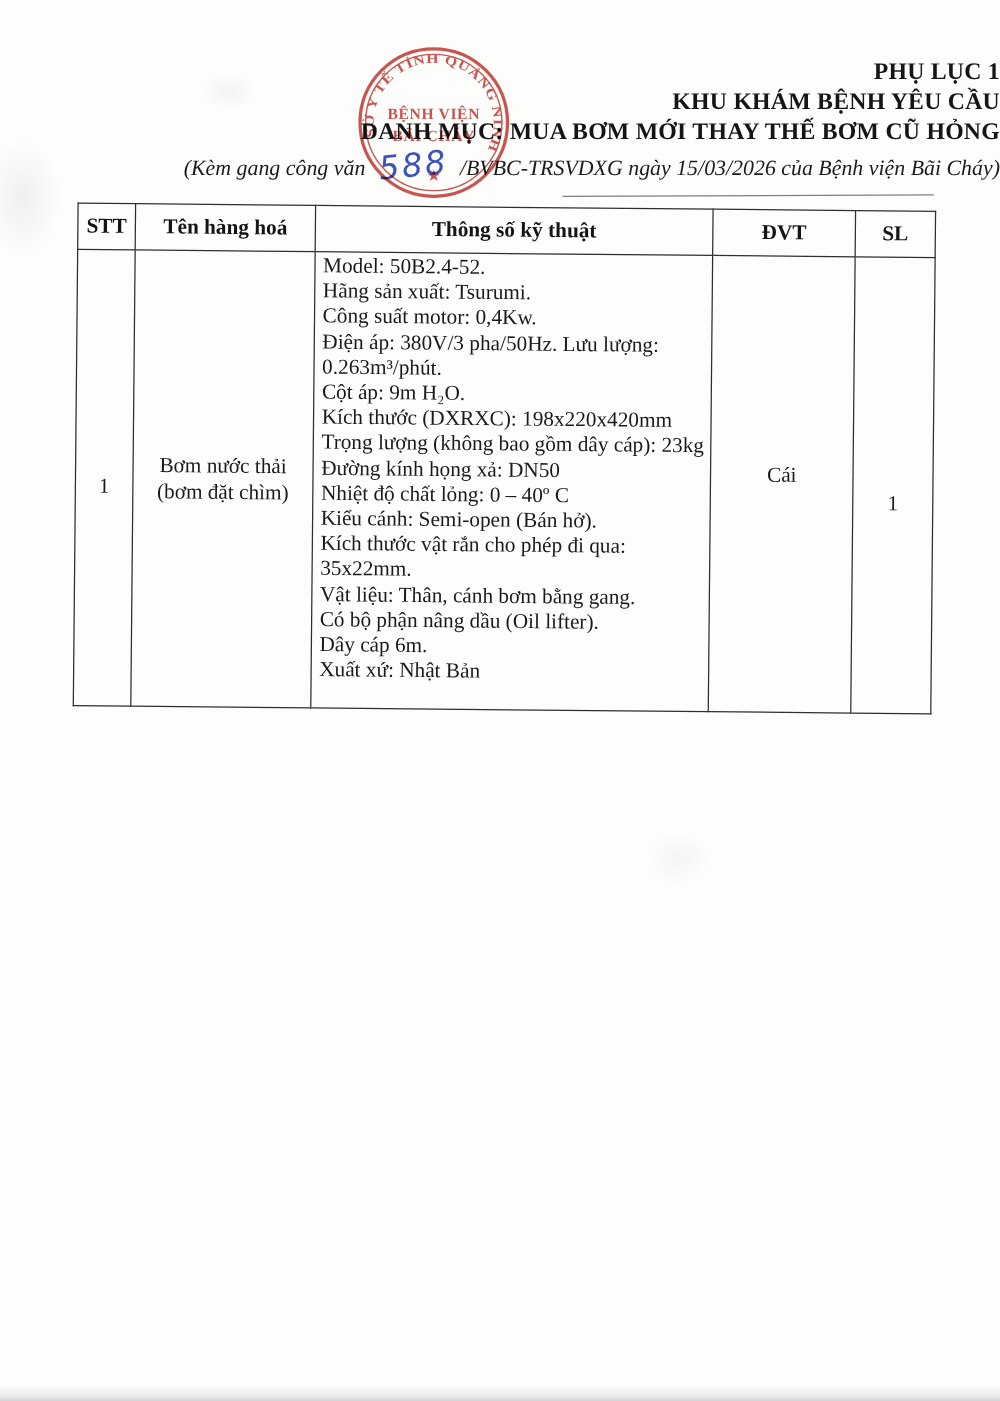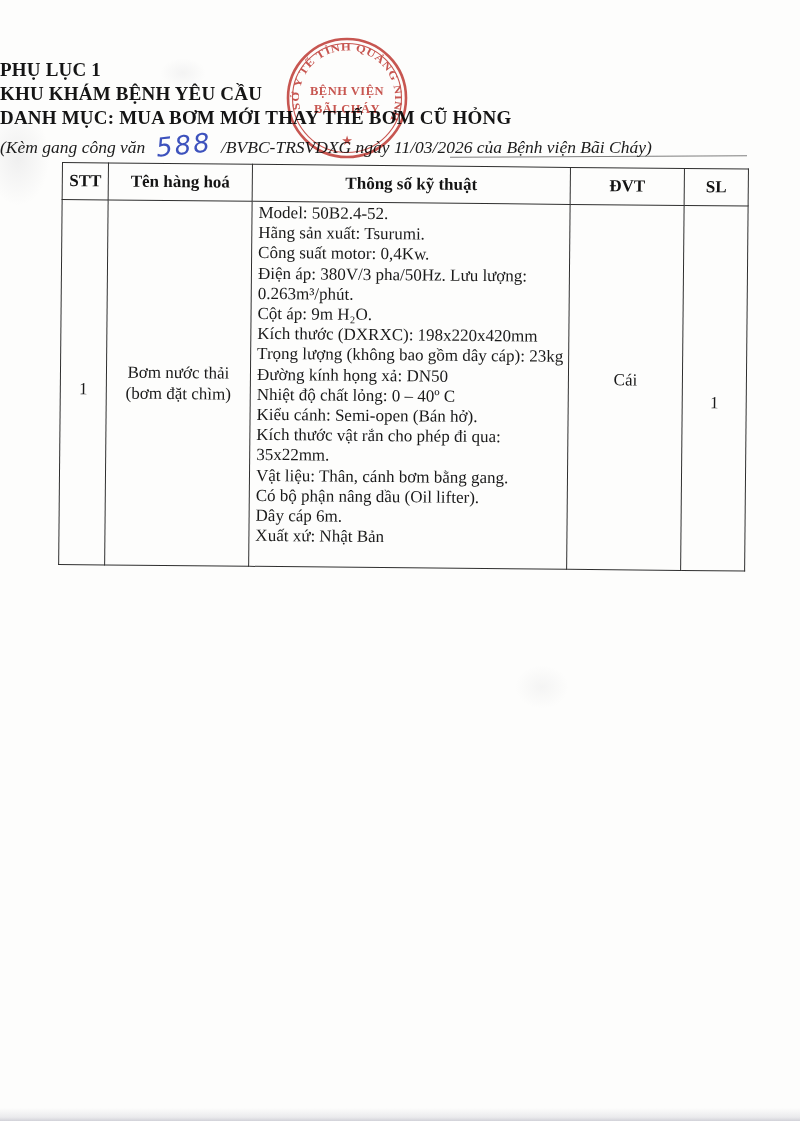"PHỤ LỤC 1" .doc-header { text-align: left -> right; top: 58px -> 46px }
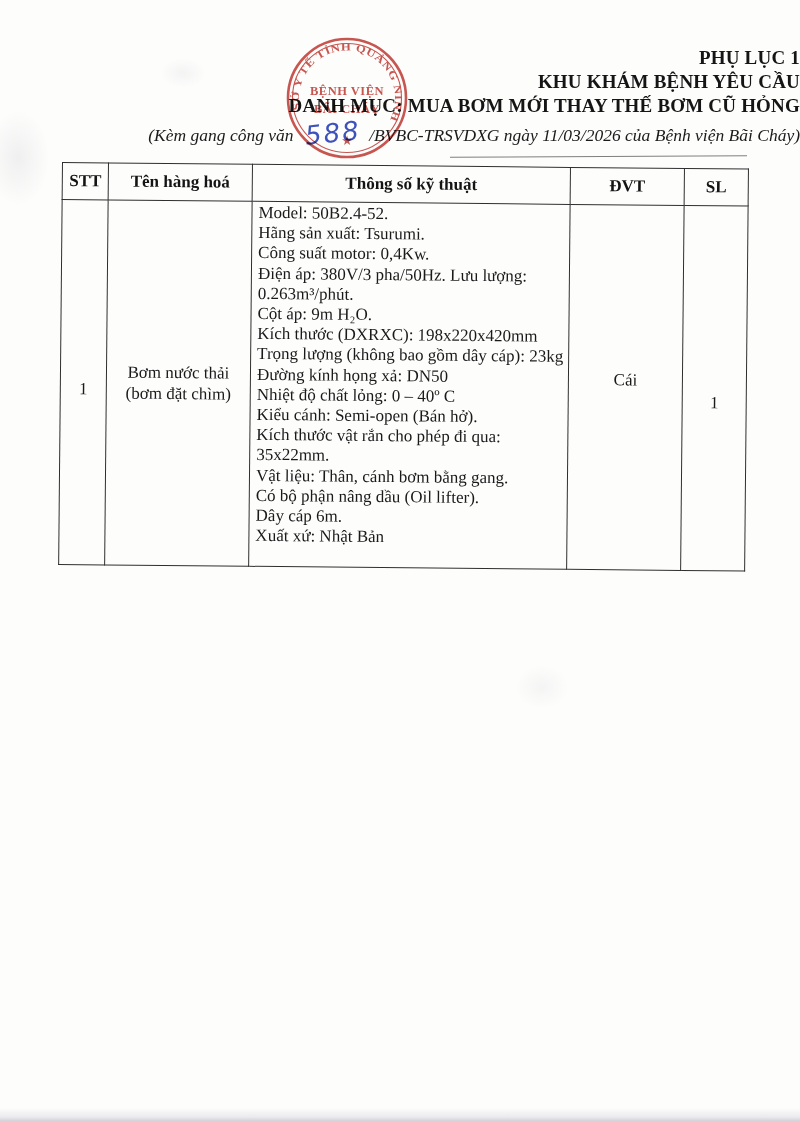"/BVBC-TRSVDXG ngày 11/03/2026 của Bệnh" span { text: 11/03/2026 -> 15/03/2026 }
